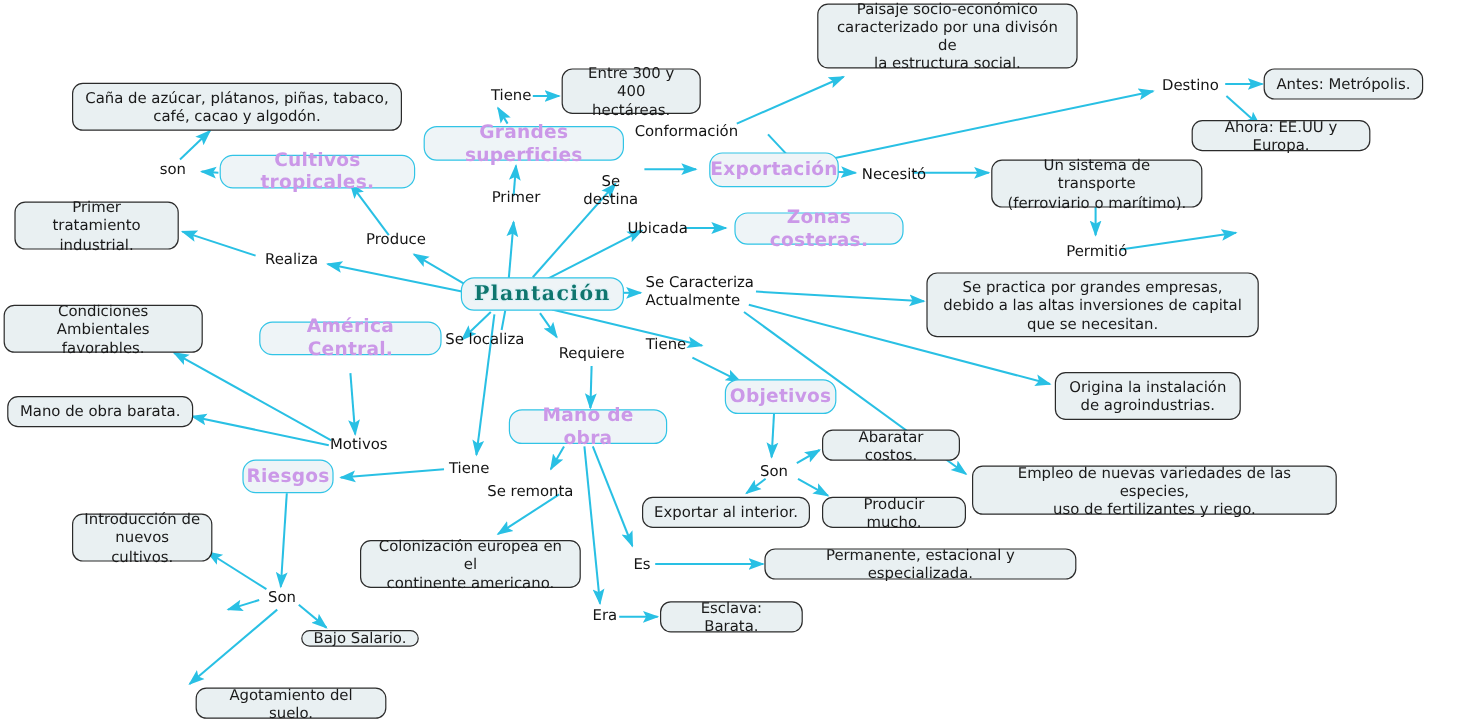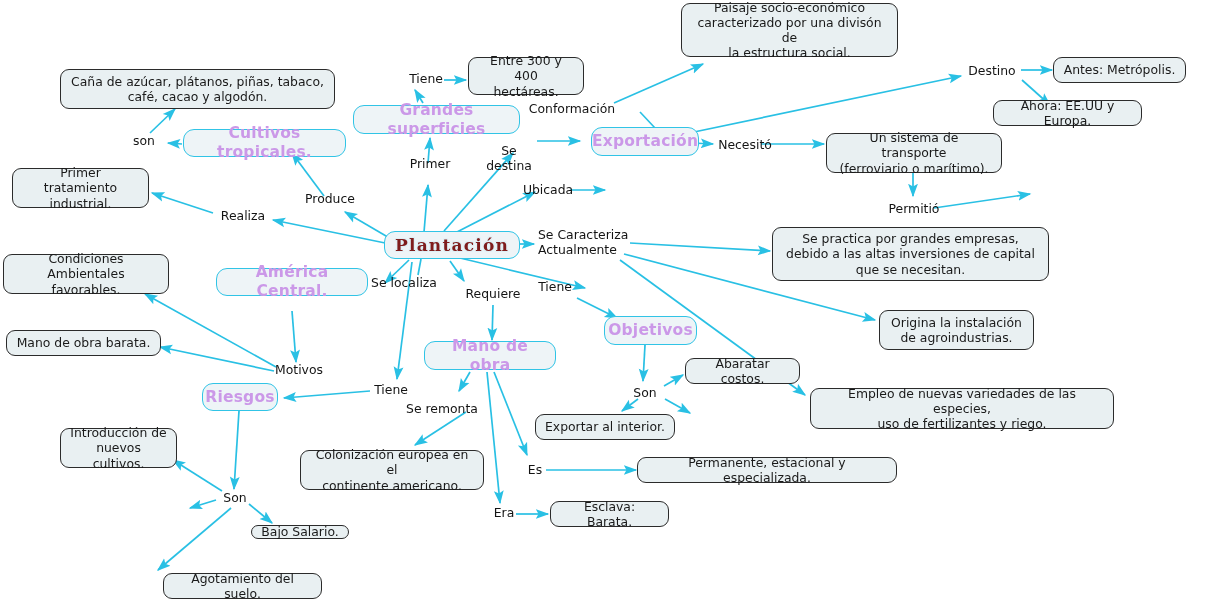"Zonas costeras." div.node { html: none -> <div>Zonas costeras.</div> }
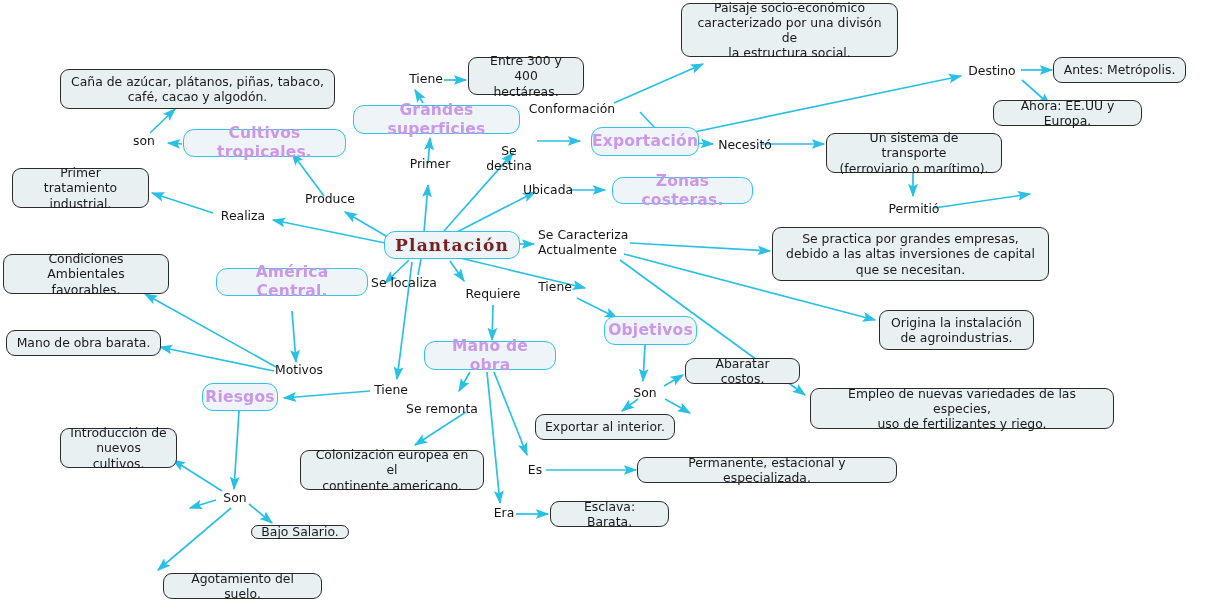"Plantación" .node.key.root { color: #7f1d1d -> #0f766e }
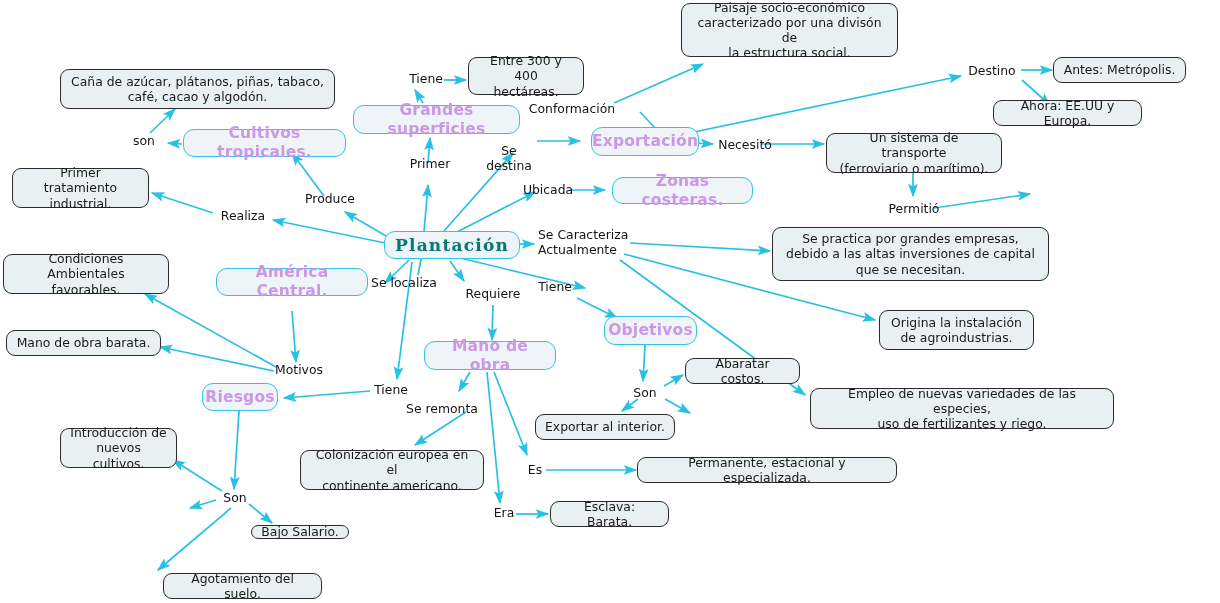"Producir mucho." div.node { html: none -> <div>Producir mucho.</div> }
